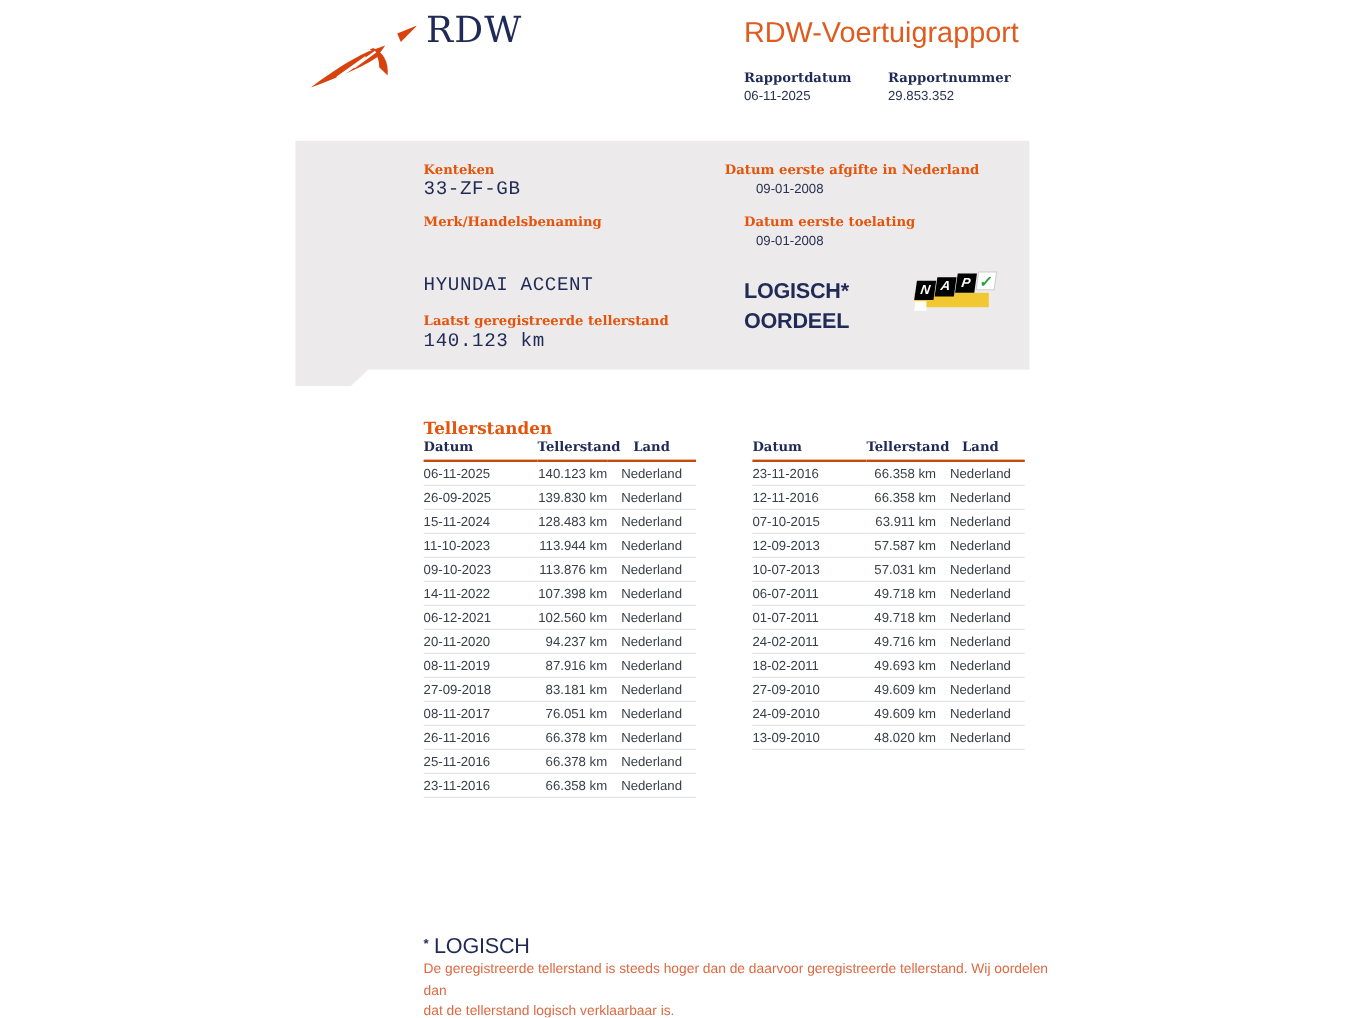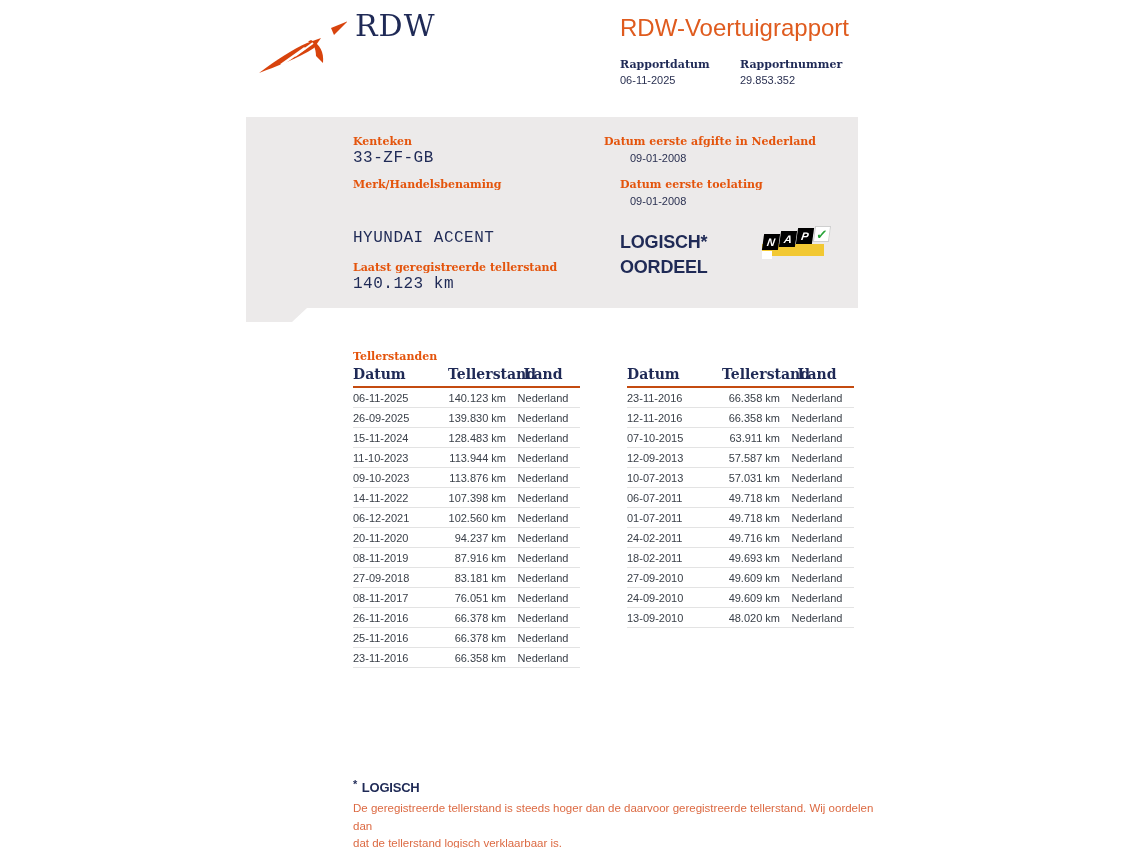"Tellerstanden" .section-title { font-size: 11px -> 14px }
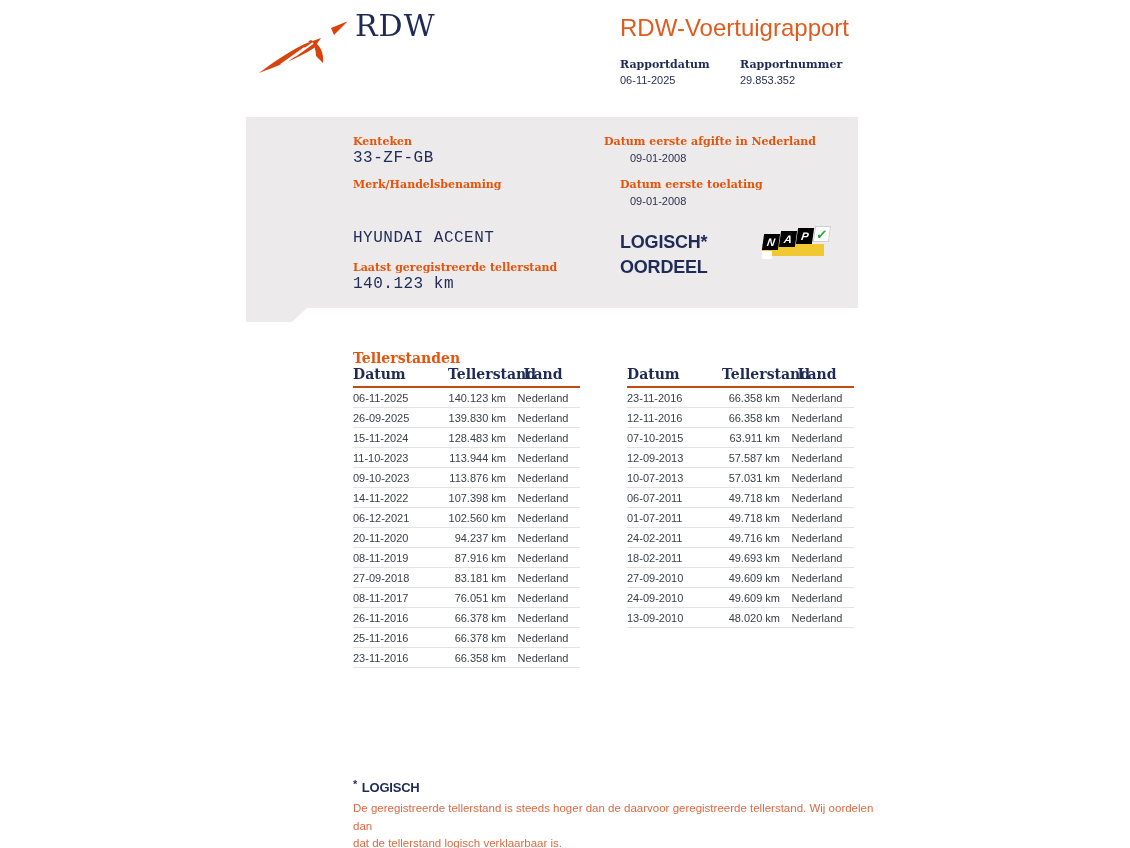"Datum" .tbl th { font-size: 14px -> 11px }
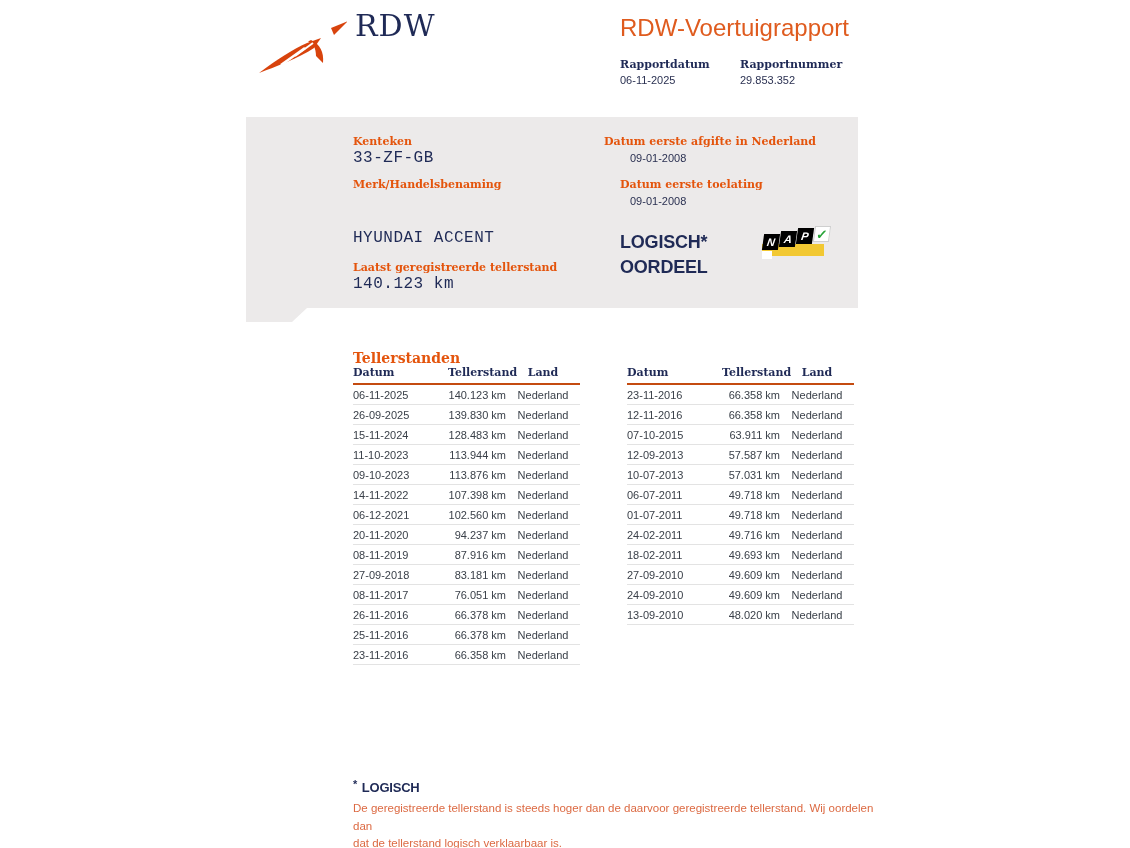"LOGISCH" .footnote-title .word { font-size: 13px -> 18px; font-weight: bold -> normal }
